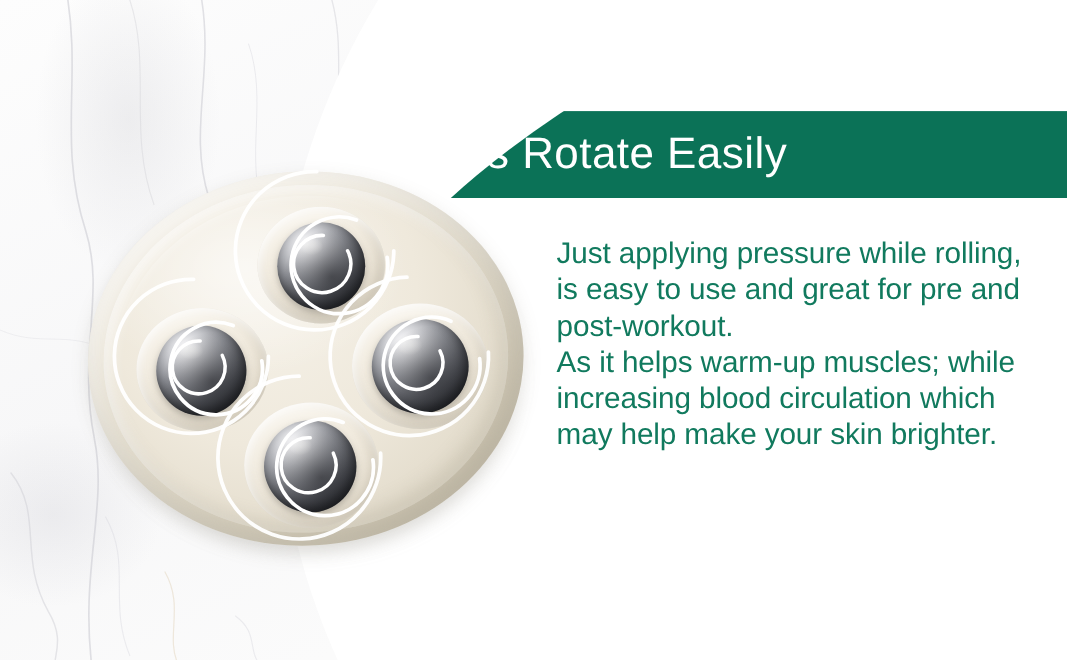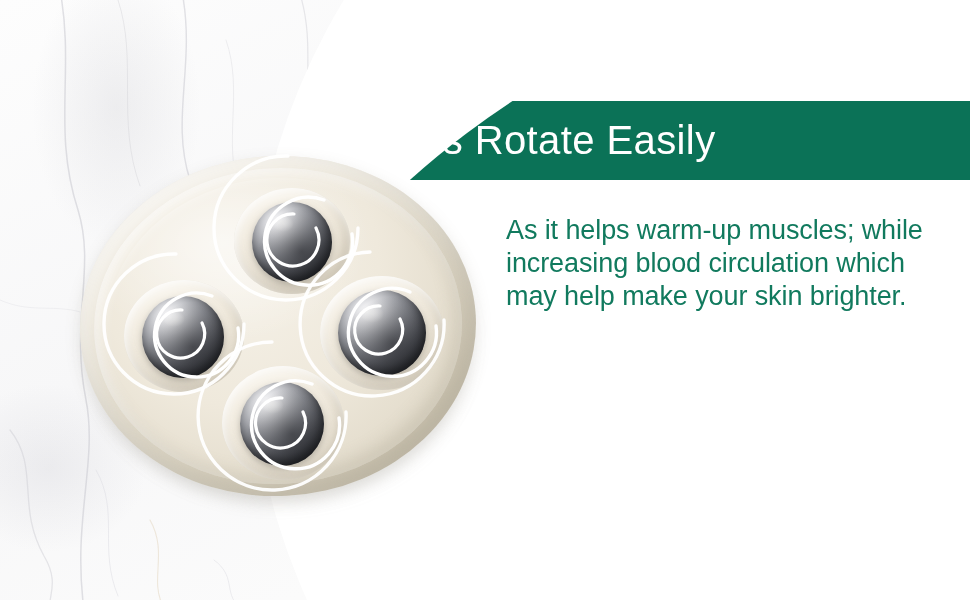"Just applying pressure while rolling," p.para { html: none -> <p>Just applying pressure while rolling, is easy to use and great for pre and post-workout.</p> }
